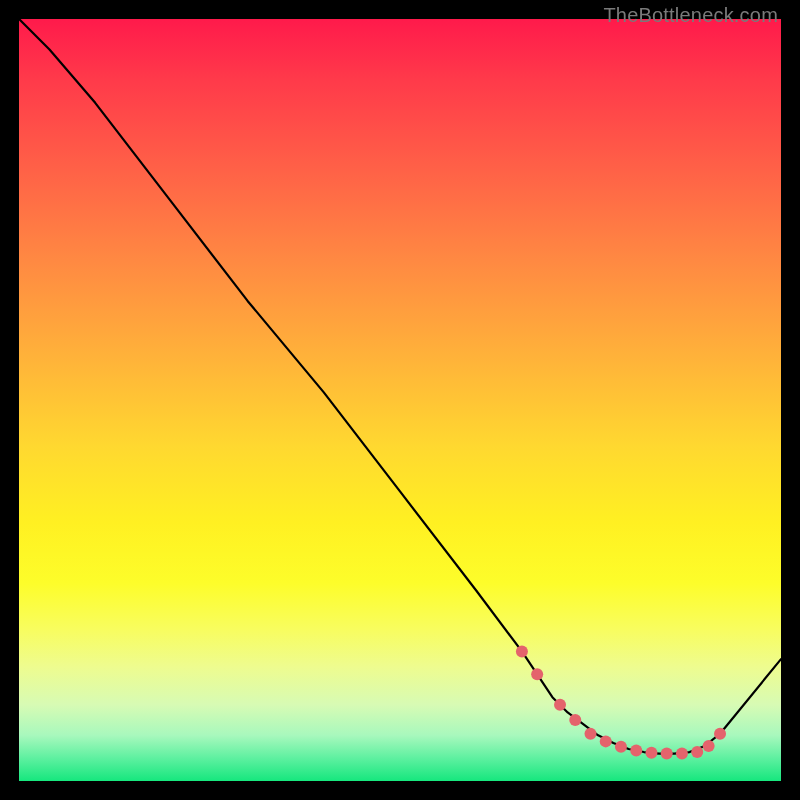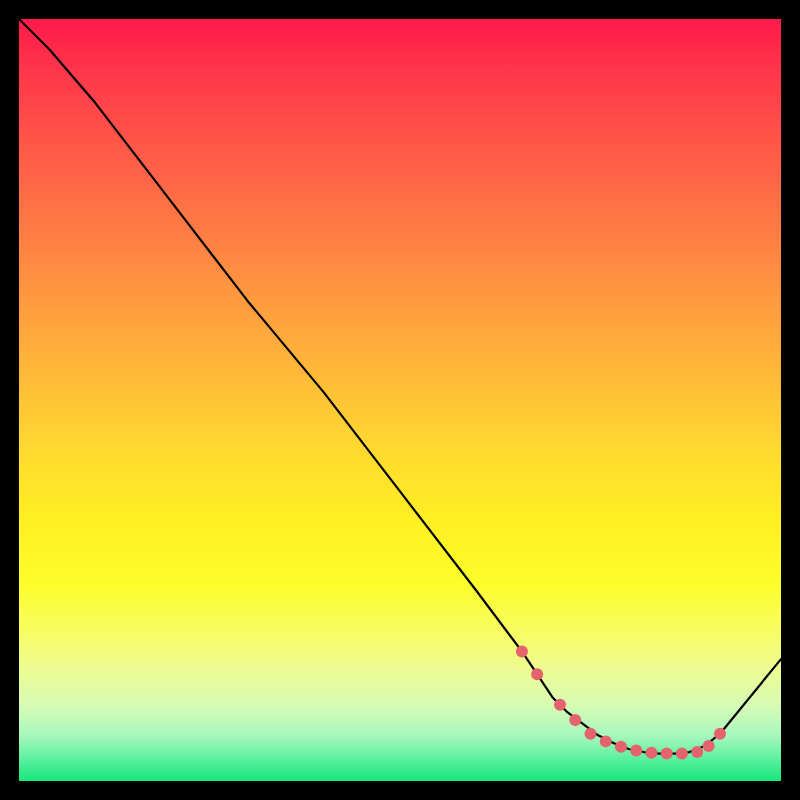"TheBottleneck.com" div.watermark { html: none -> <div>TheBottleneck.com</div> }
